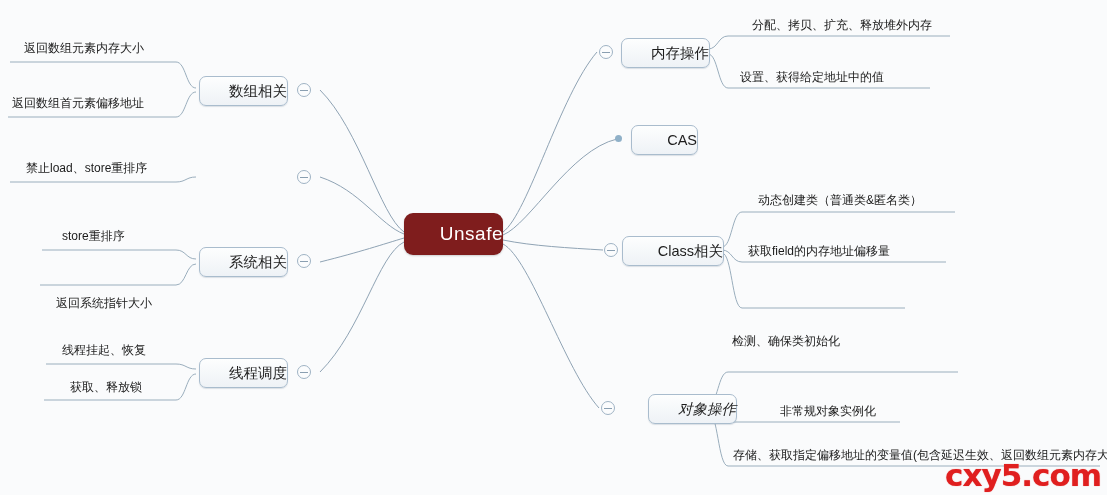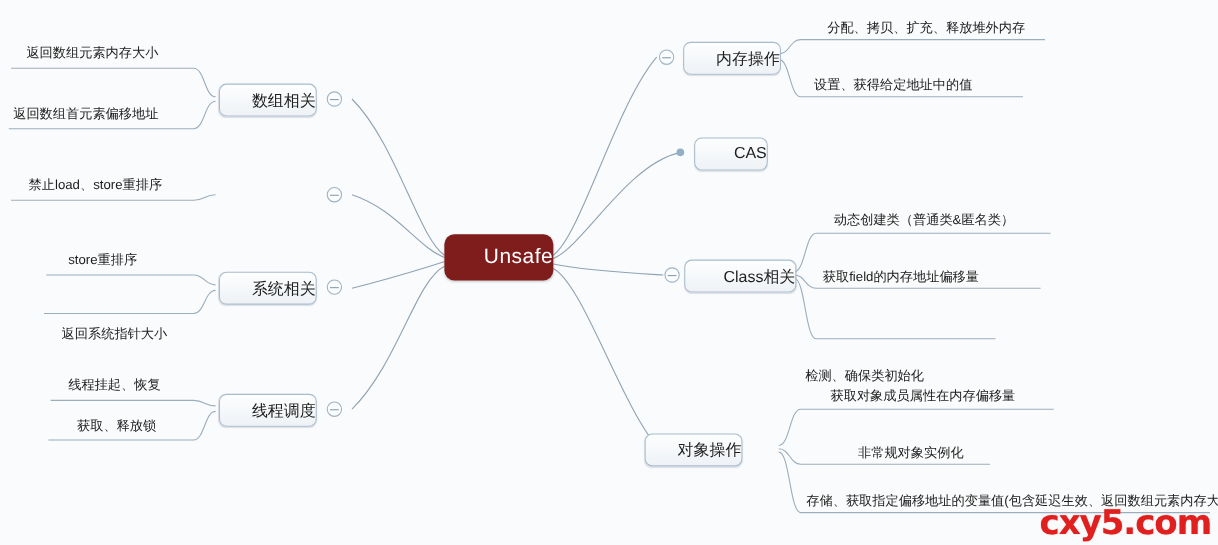"获取对象成员属性在内存偏移量" div.leaf { html: <div>获取对象成员属性在内存偏移量</div> -> none }
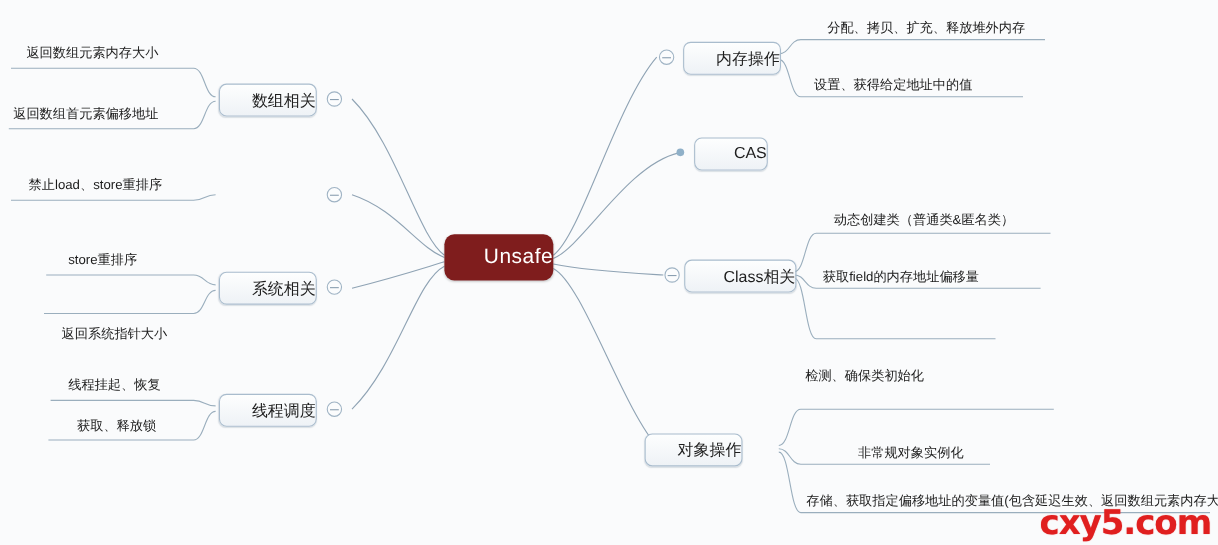"对象操作" div.branch-node { font-style: none -> italic; left: 586px -> 648px }
